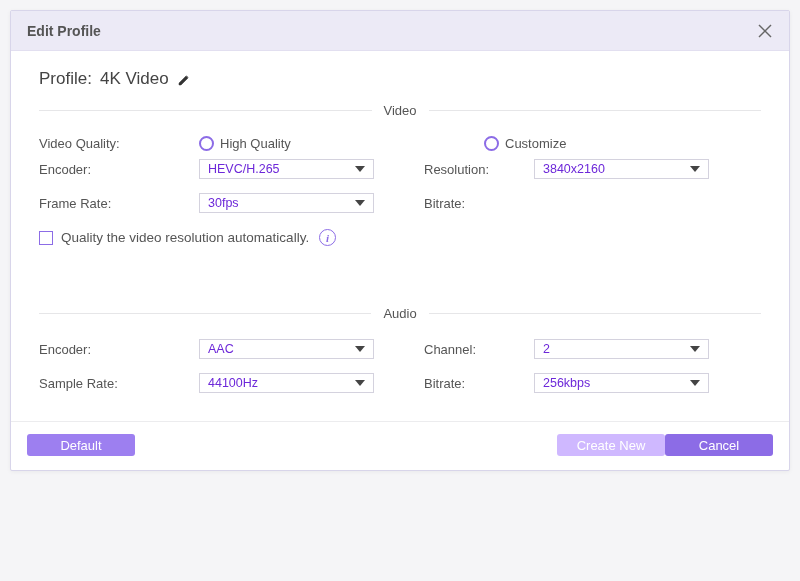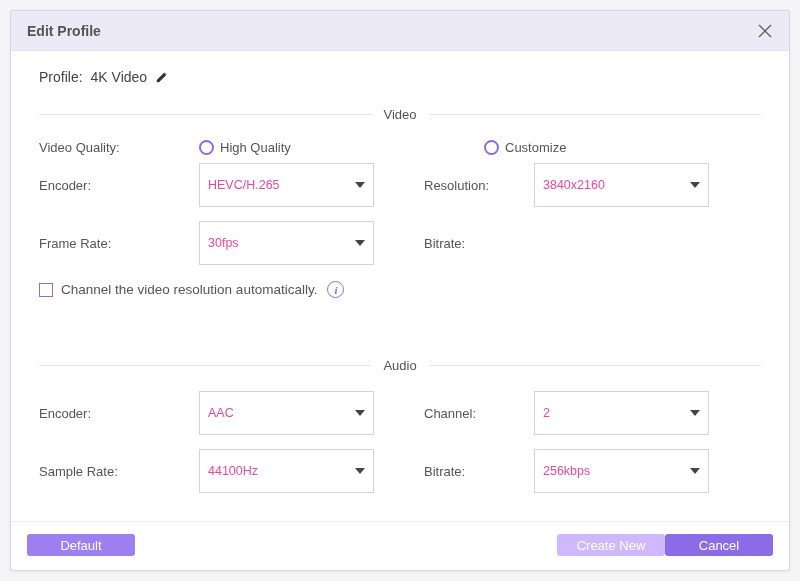"Profile:" .profile-row { font-size: 14px -> 17px; margin-bottom: 22px -> 14px }
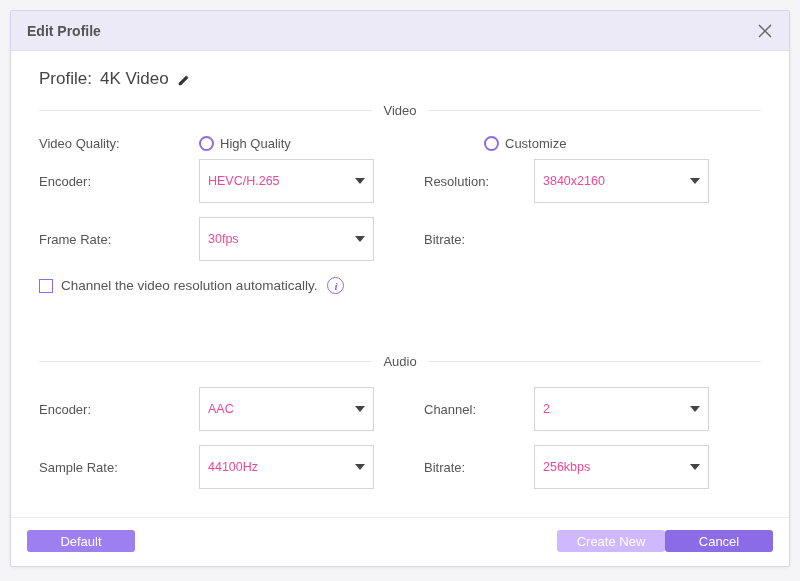"HEVC/H.265" .select { color: #ec4899 -> #6d28d9; height: 44px -> 20px }
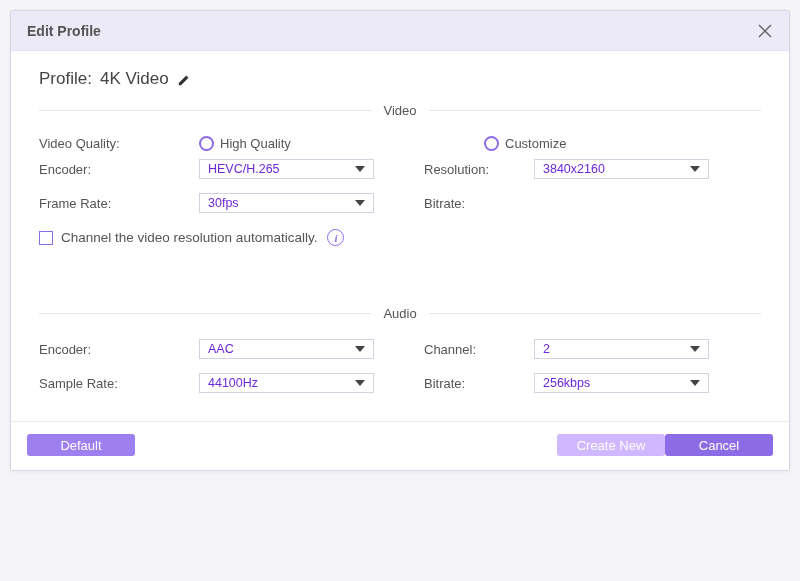"Channel the video resolution" span { text: Channel -> Quality }
